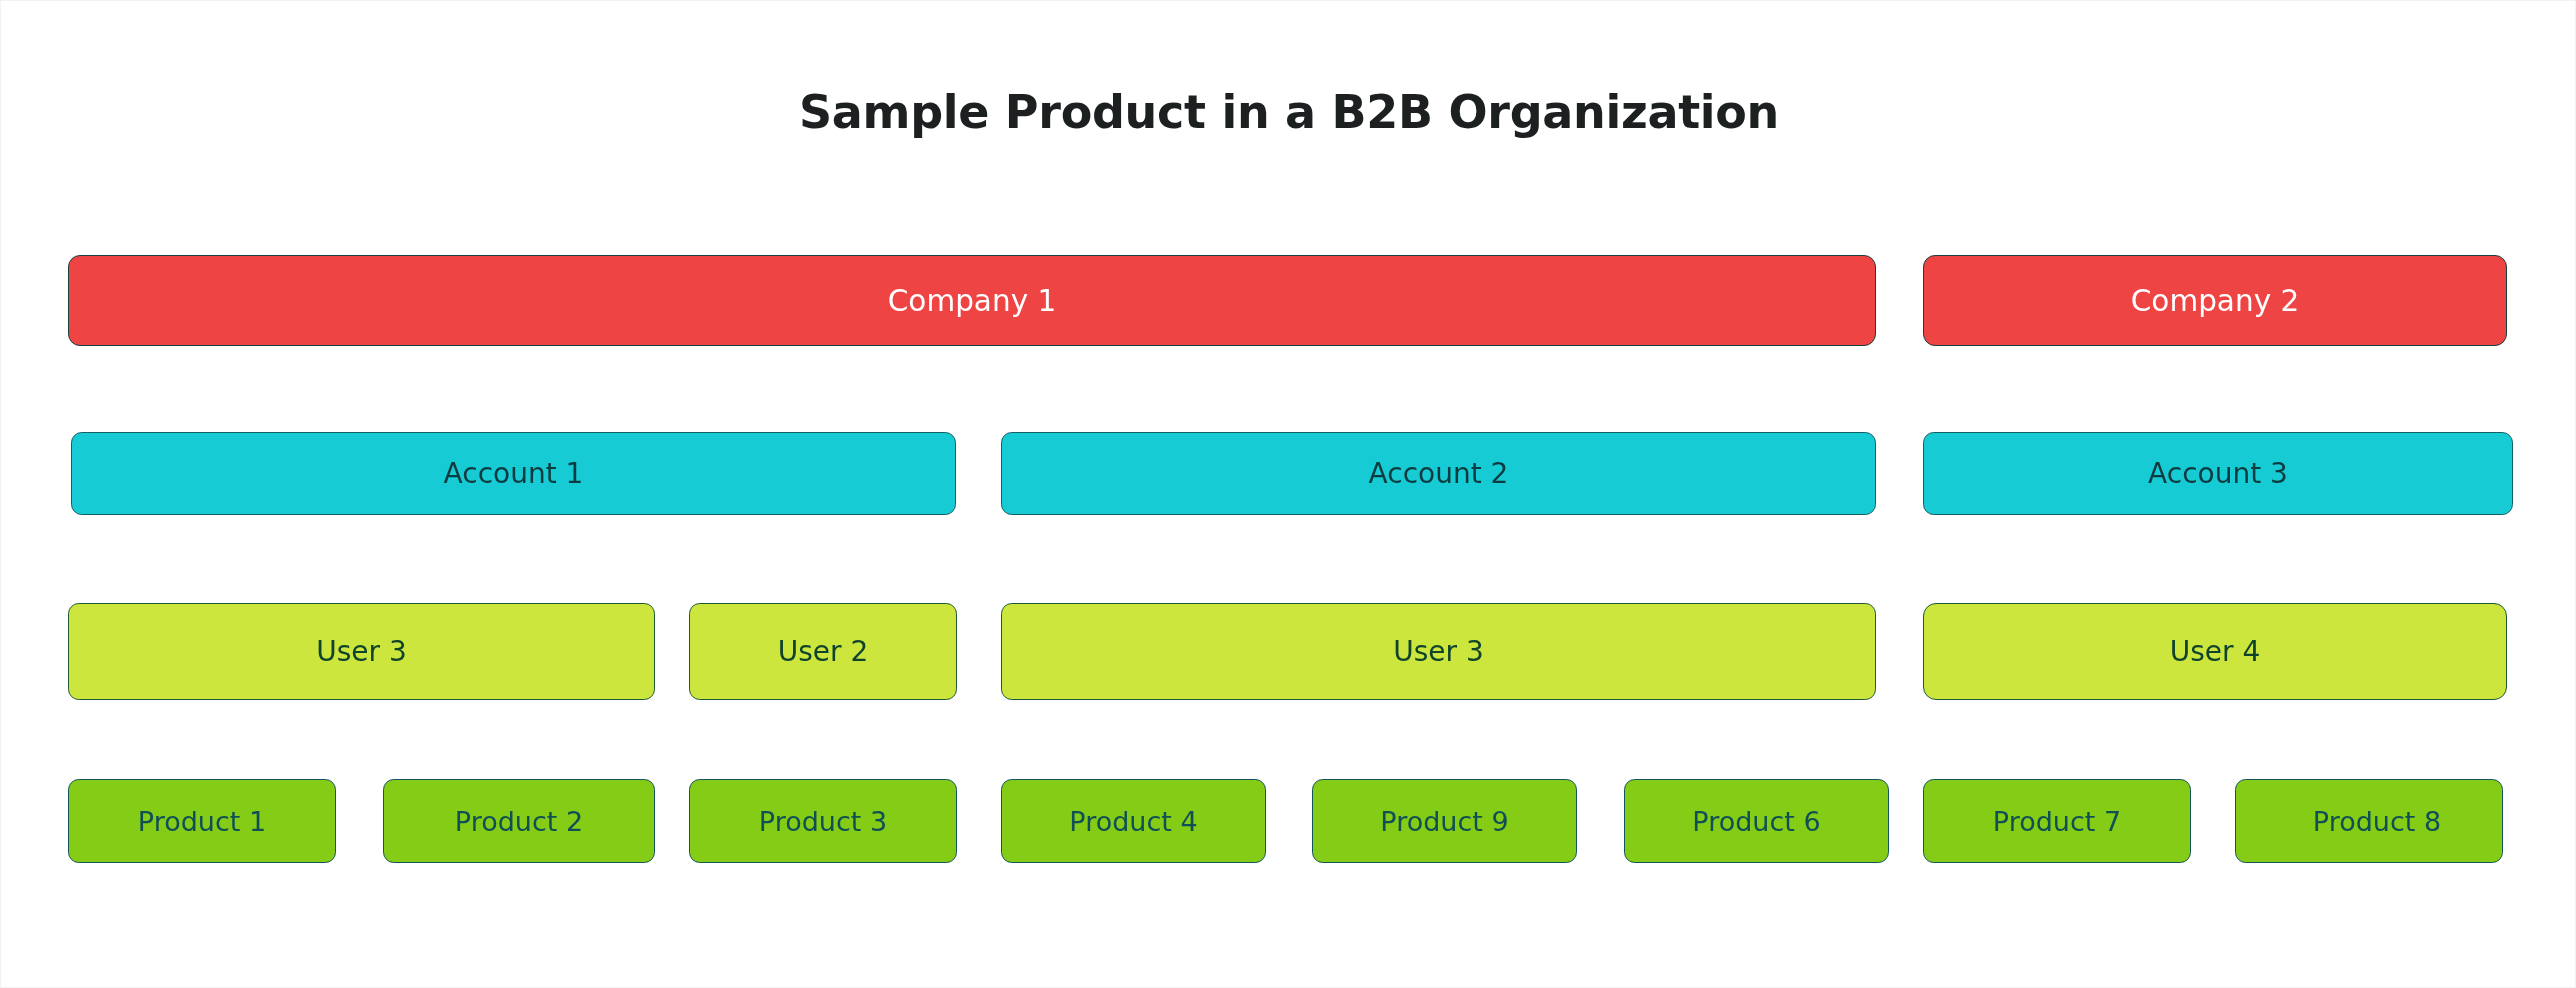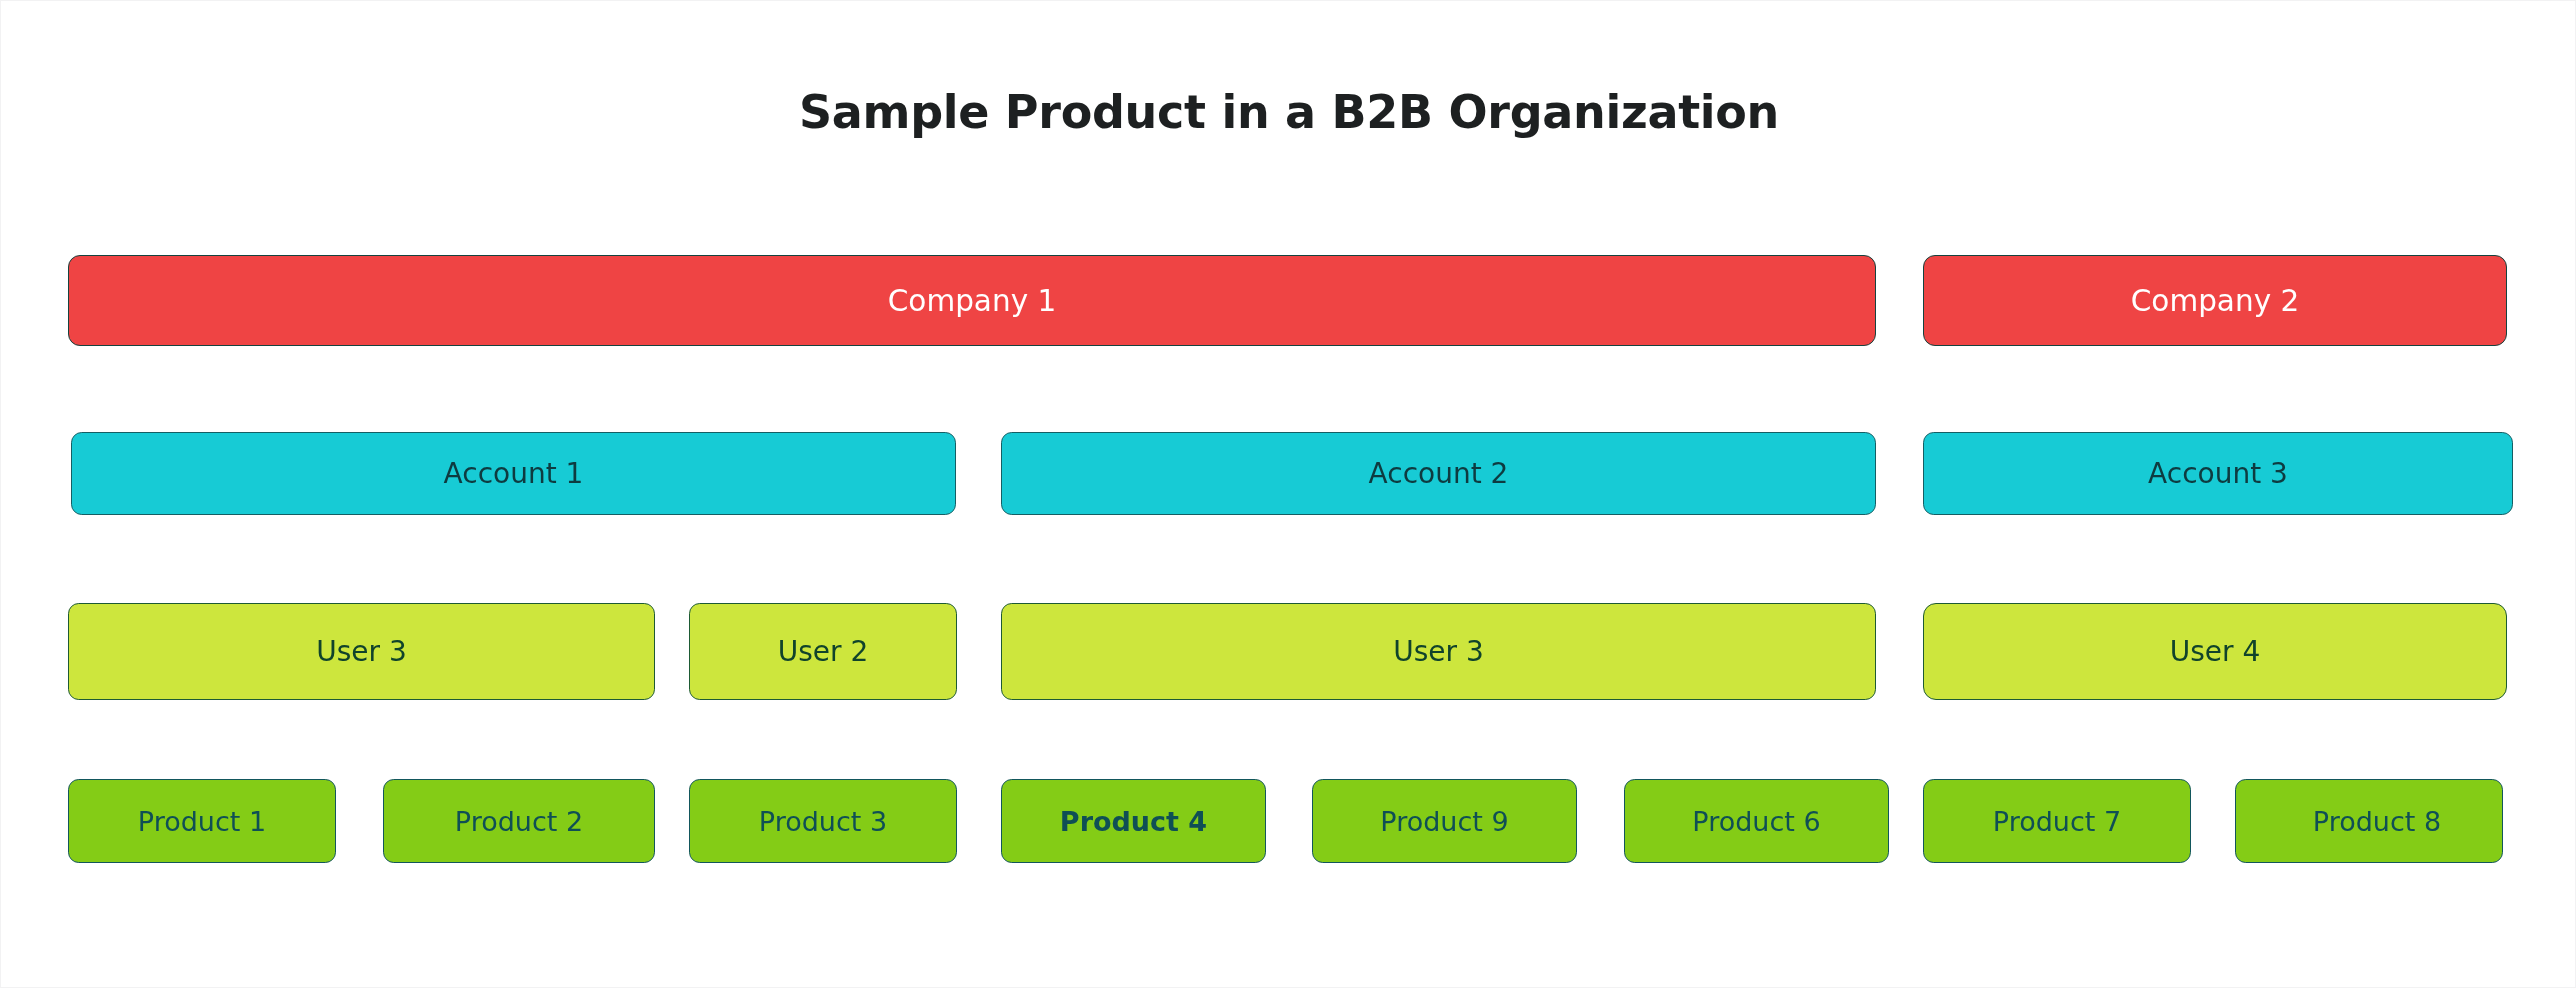"Product 4" div.node { font-weight: bold -> none }
